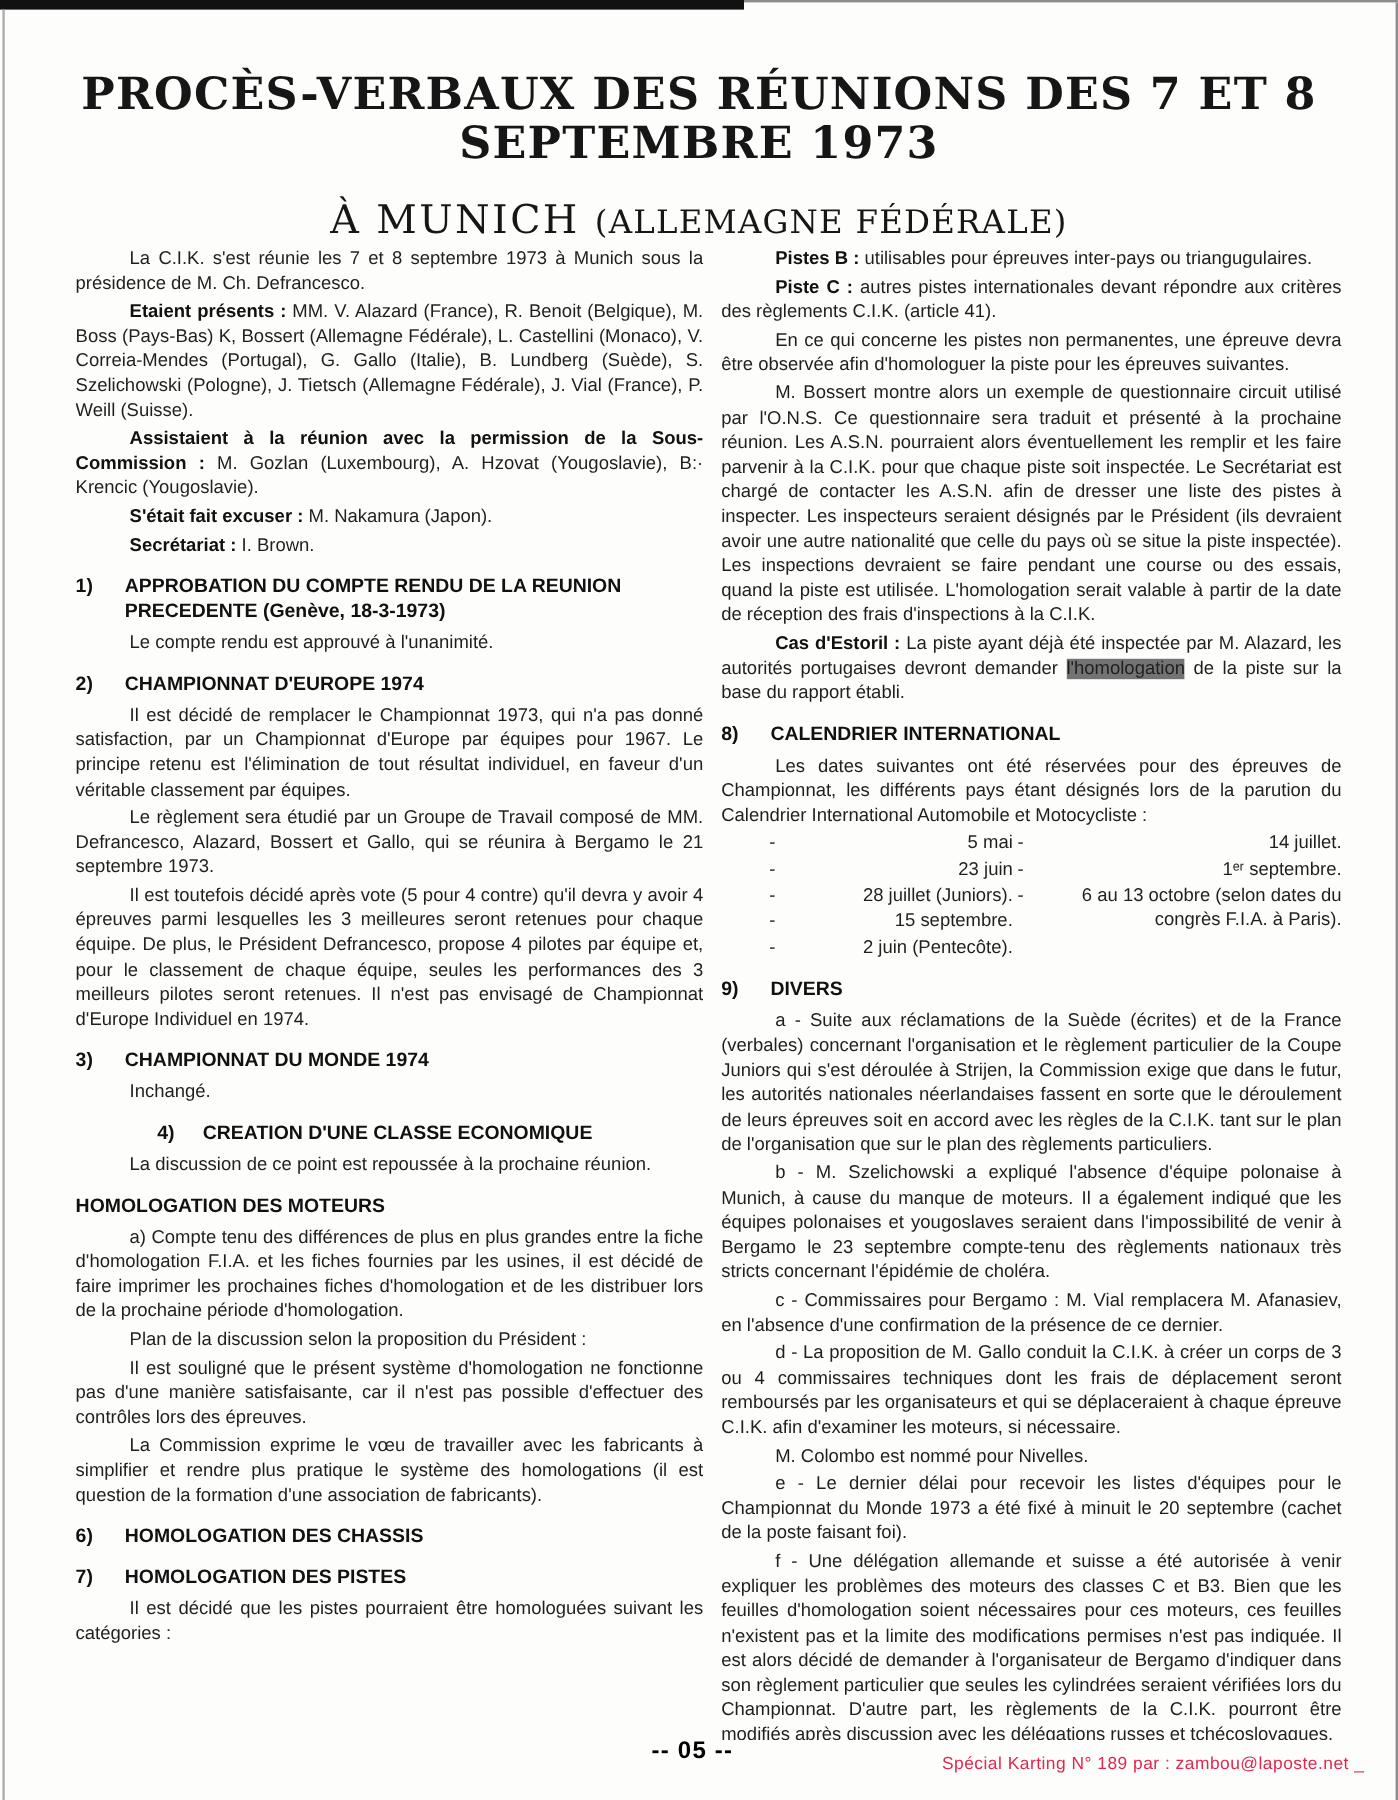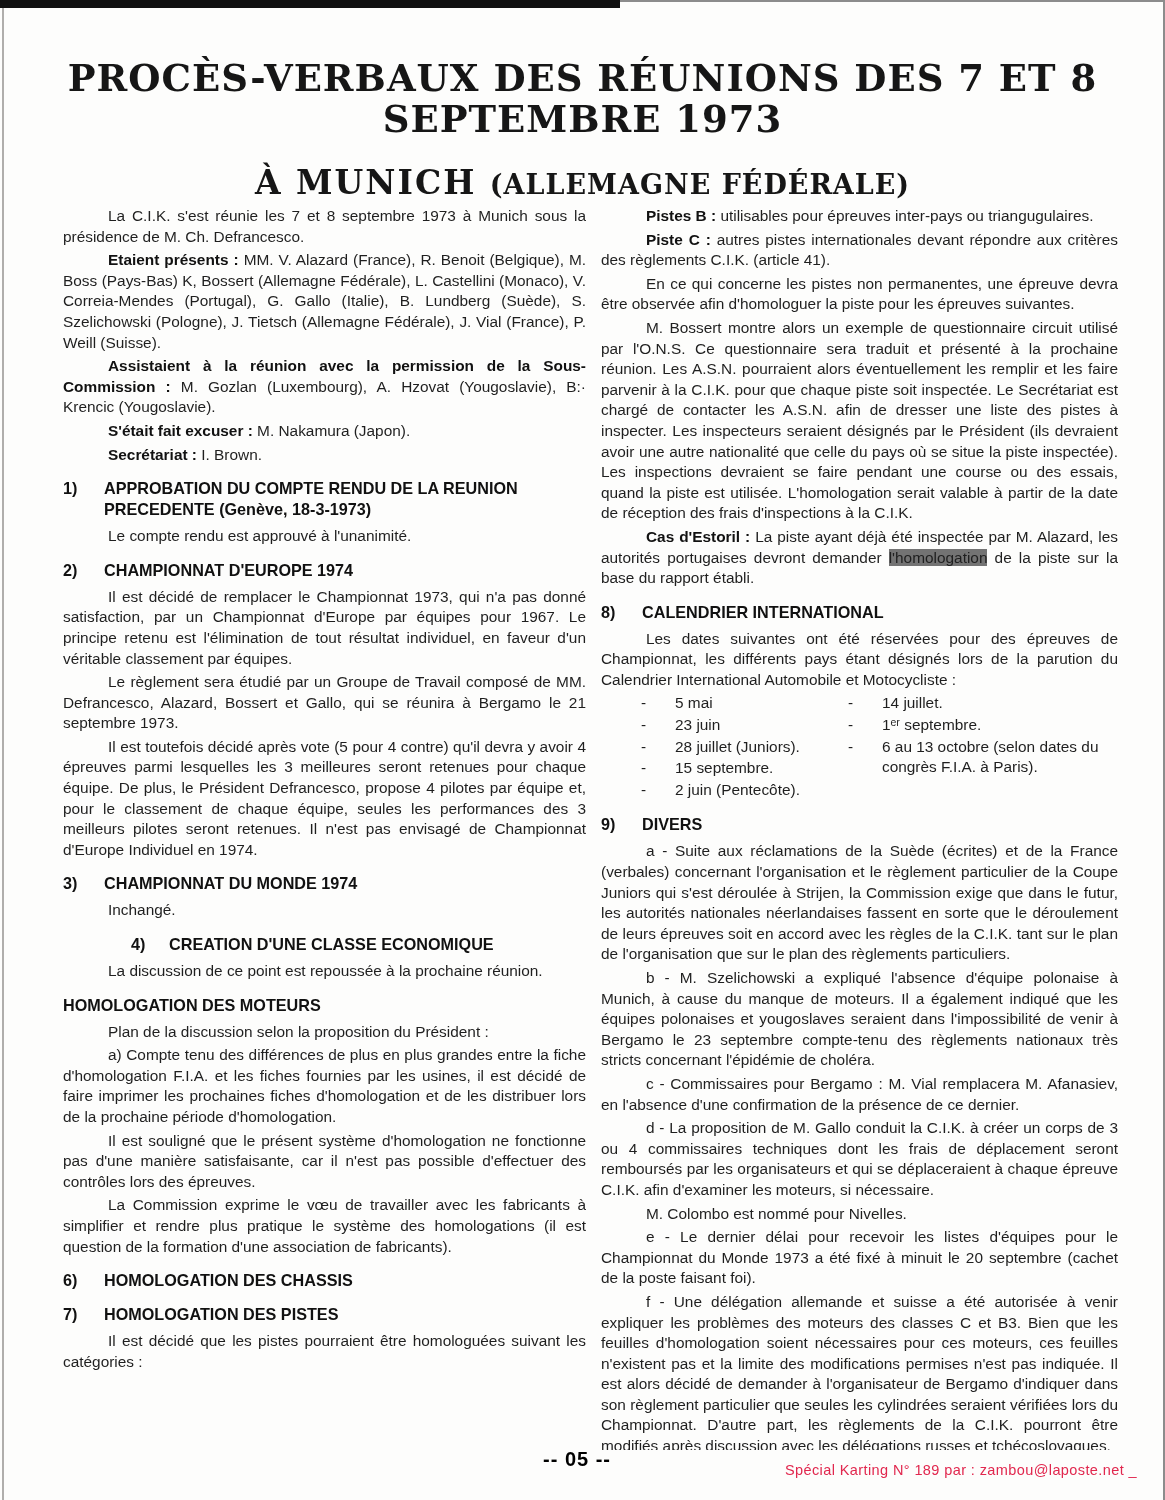"À MUNICH (ALLEMAGNE FÉDÉRALE)" .title-l2 { font-weight: 700 -> 400 }
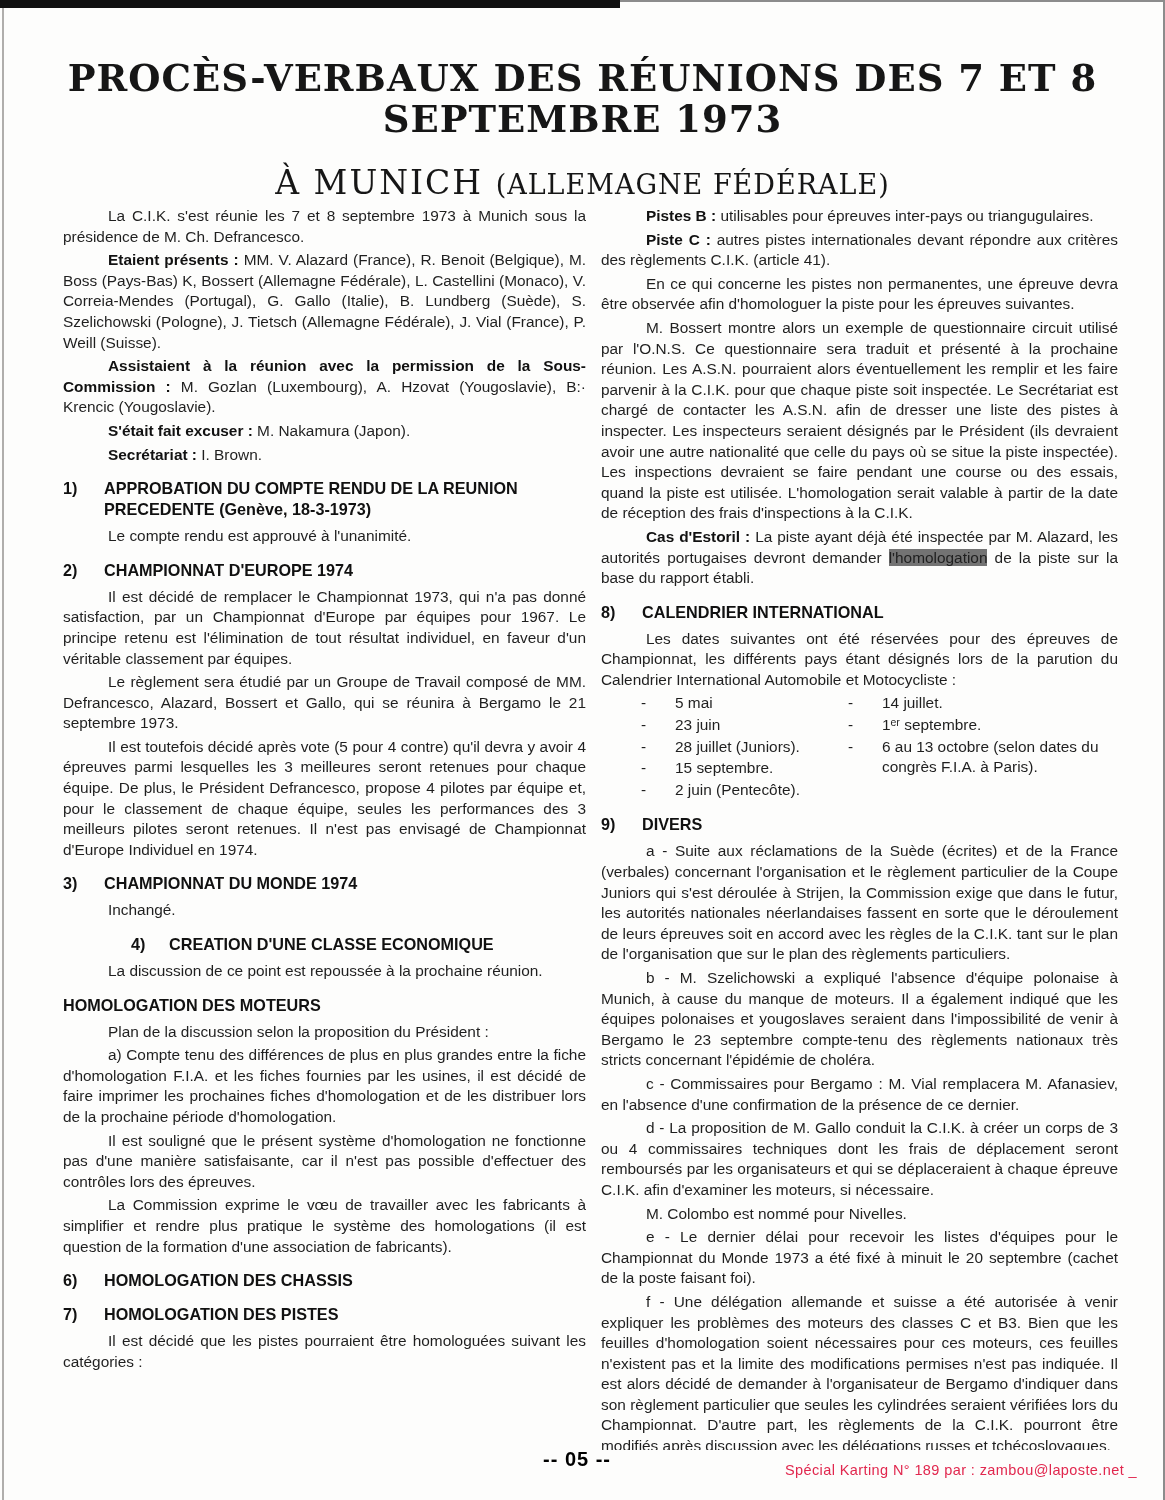"5 mai" .cal-item .txt { text-align: none -> right }
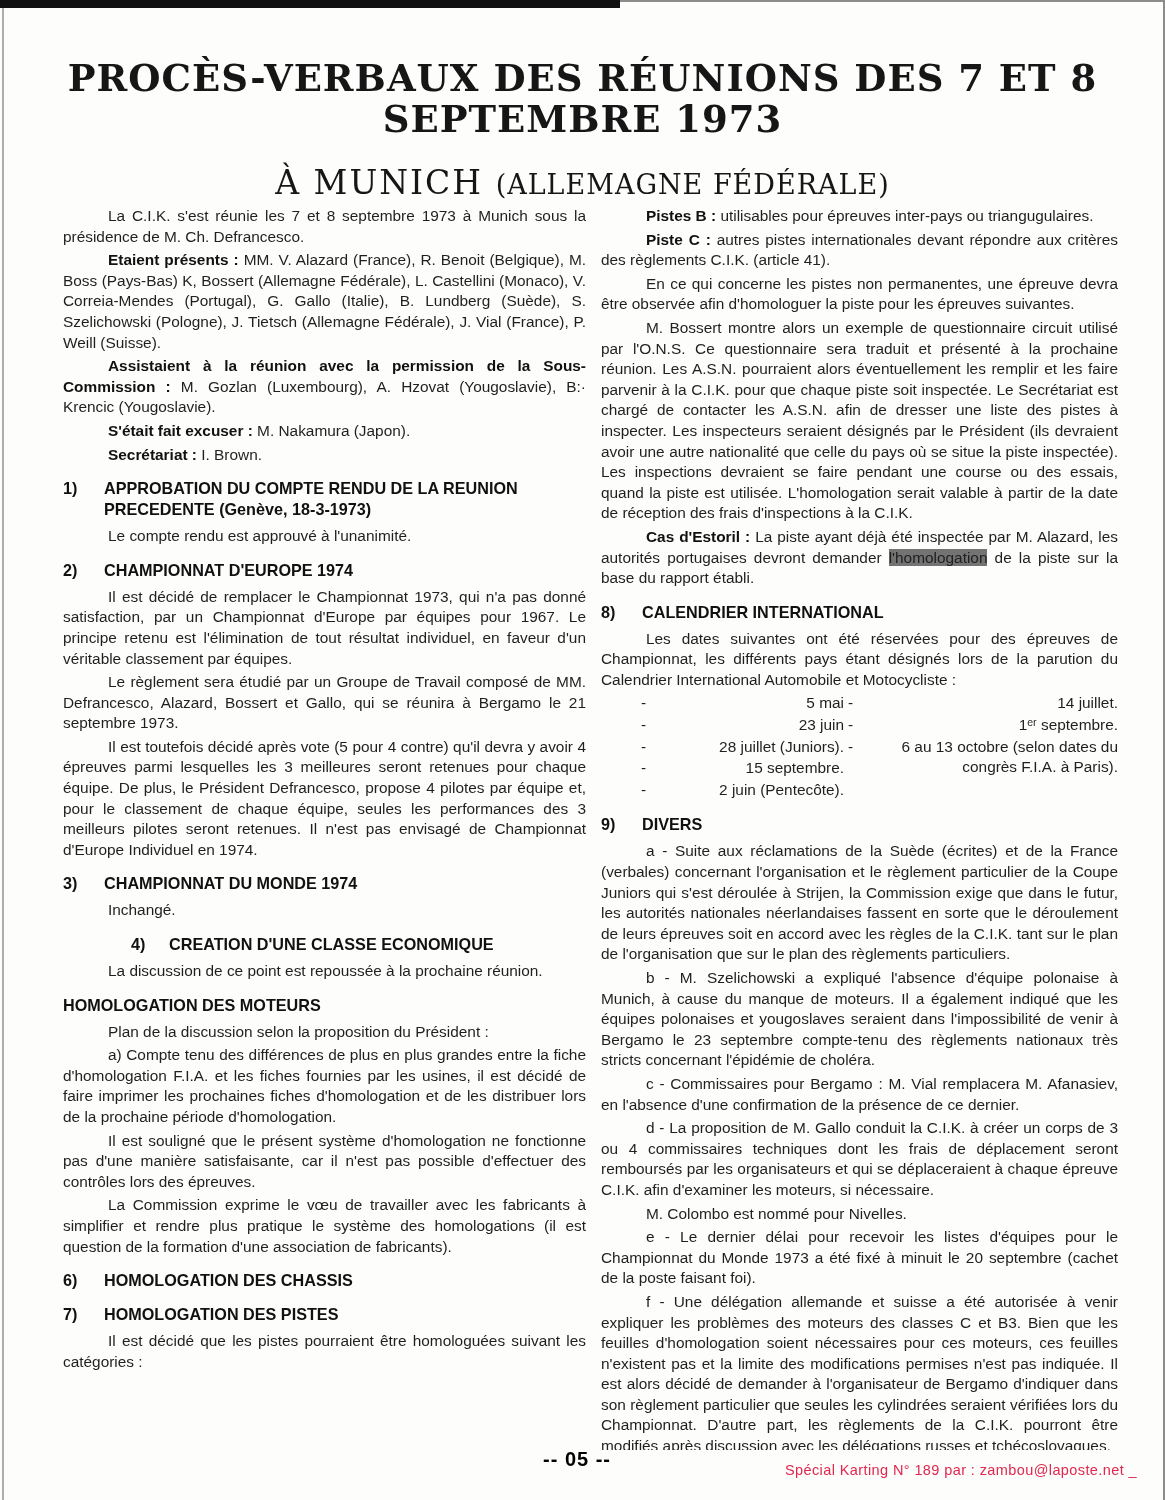"Plan de la discussion selon" p.para { order: before "a) Compte tenu des différences" -> after "a) Compte tenu des différences" }
